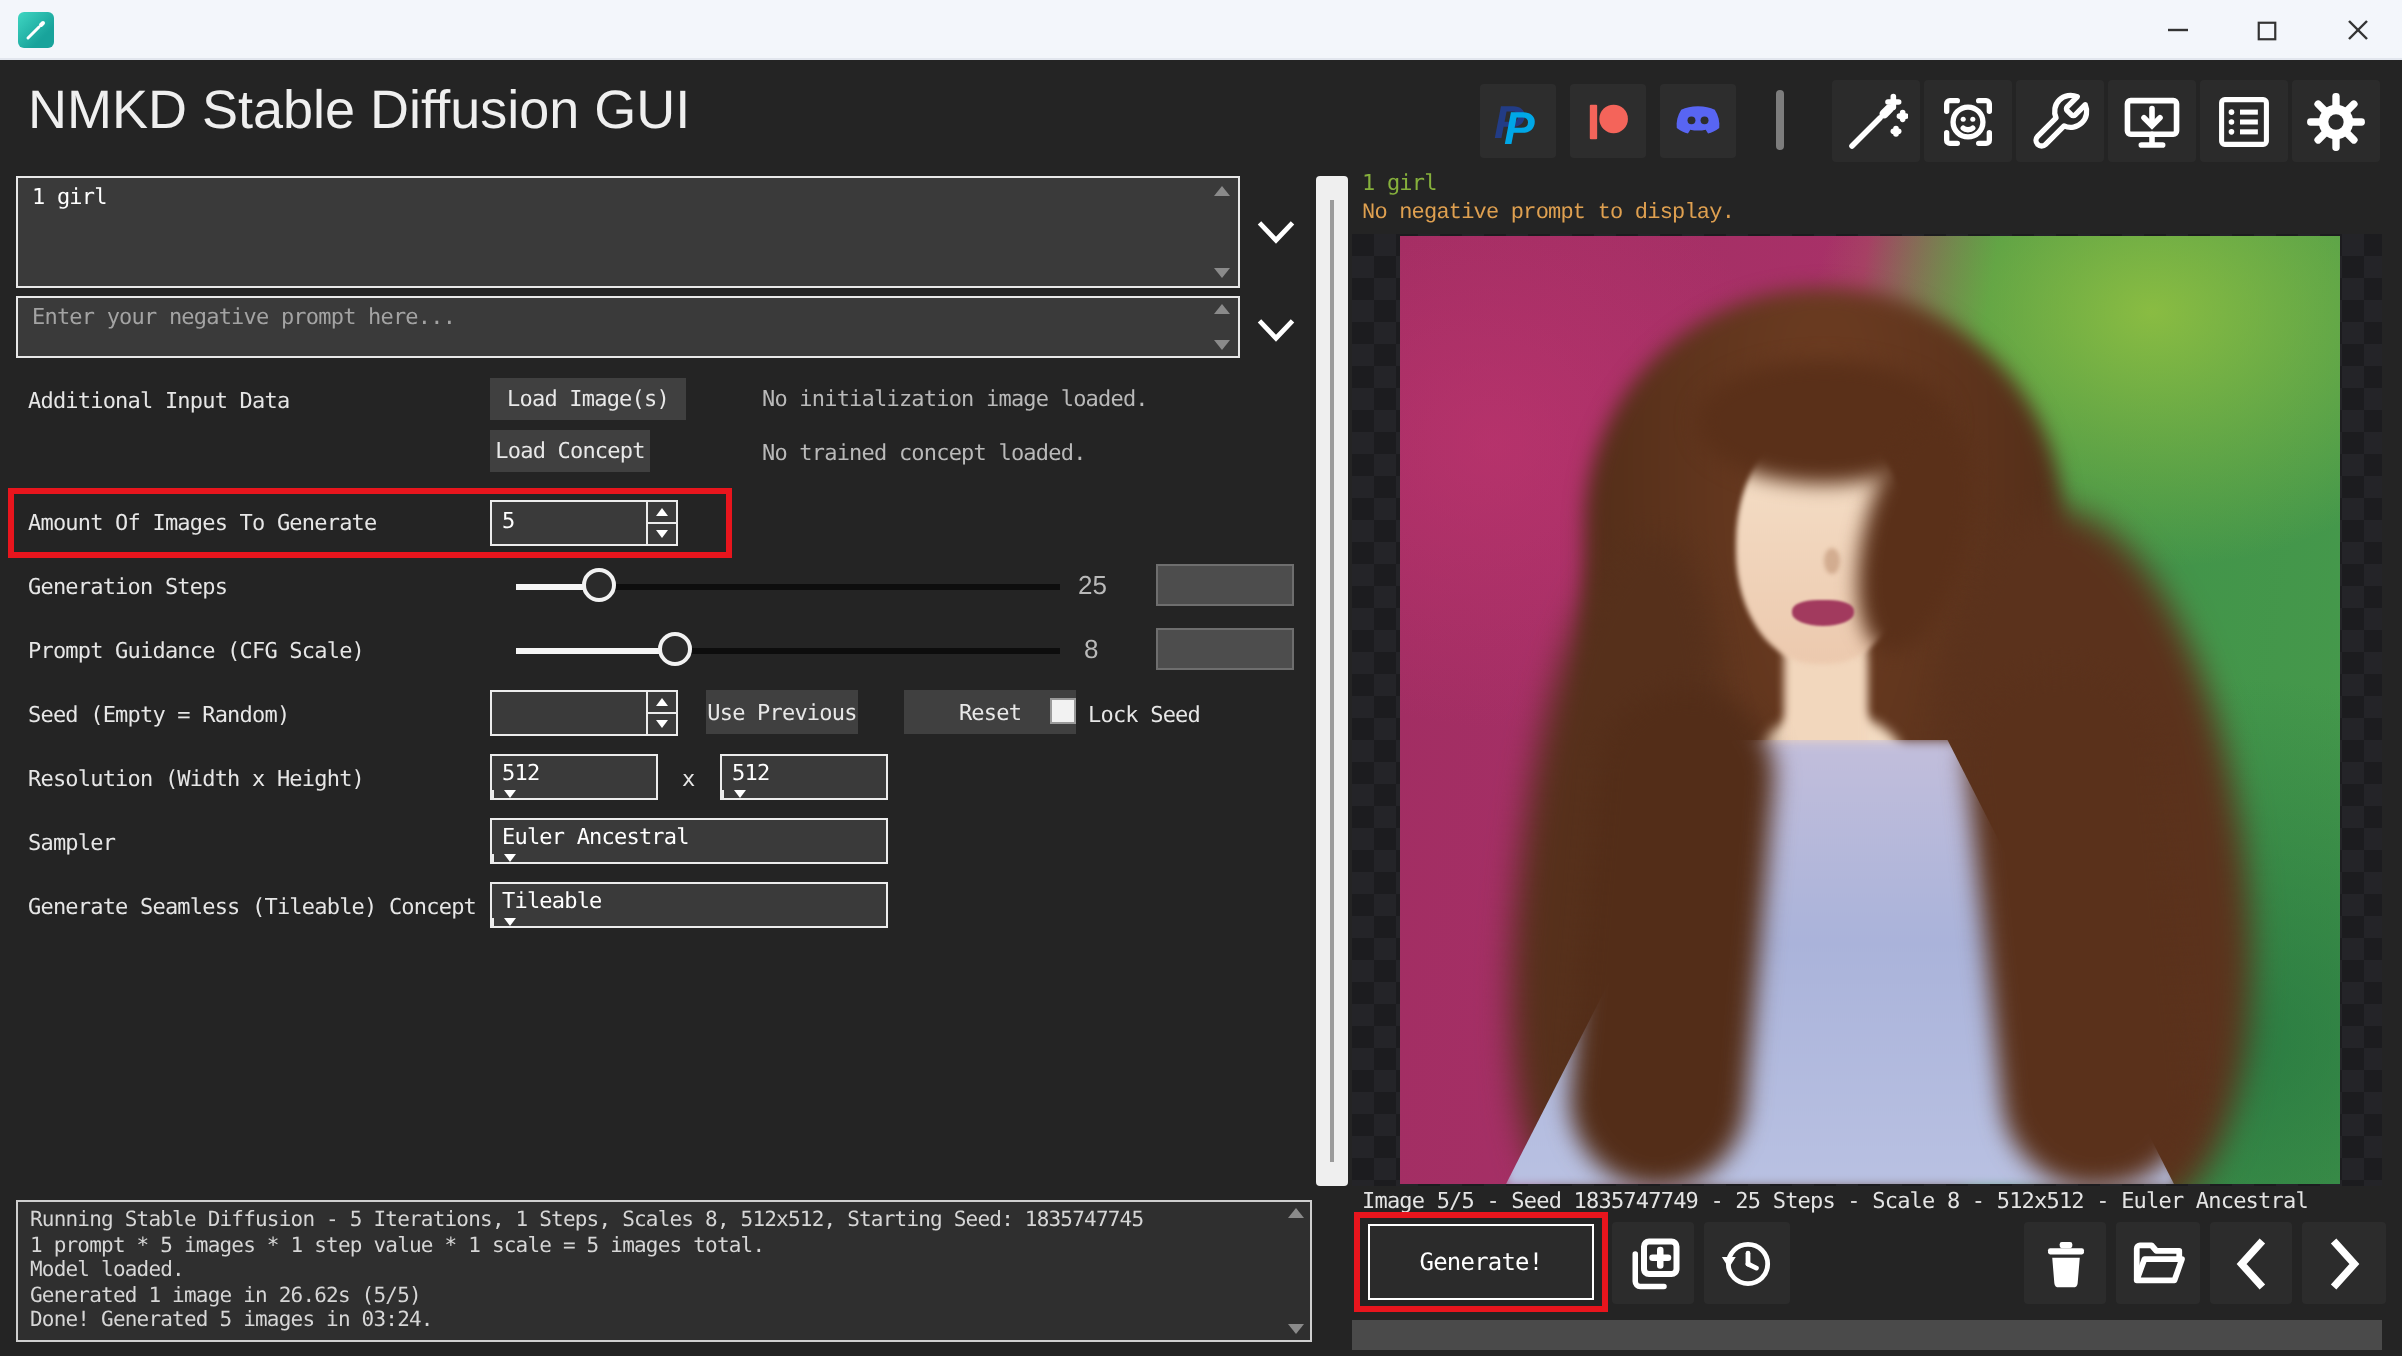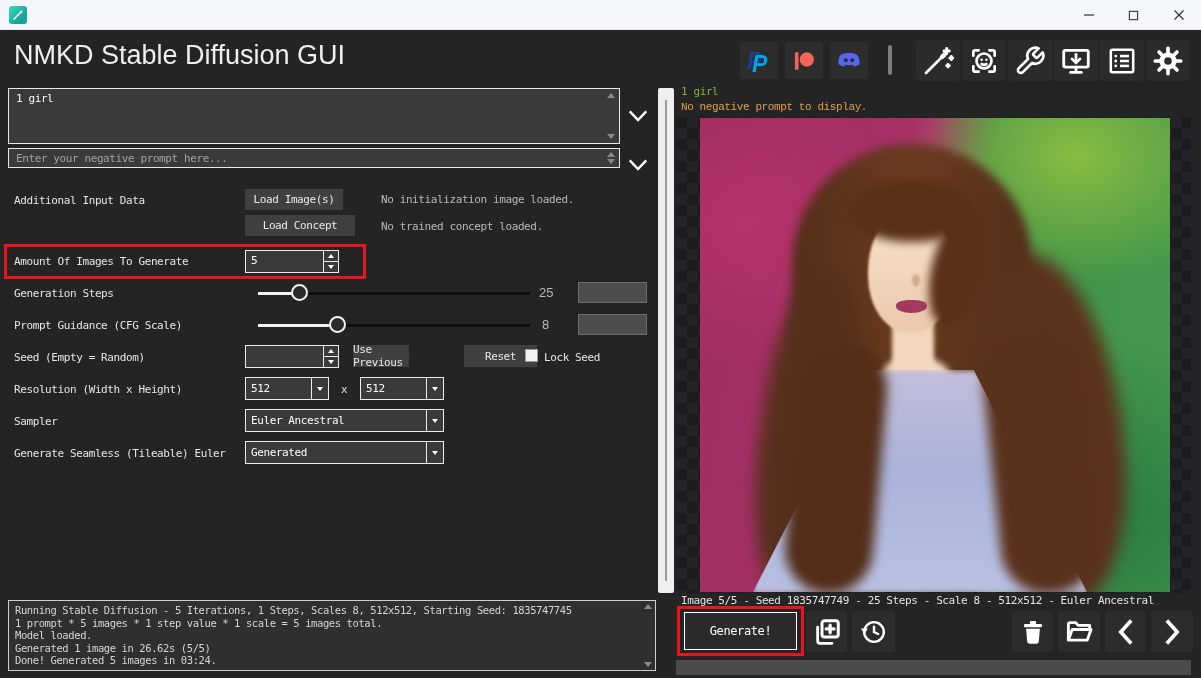"Enter your negative prompt here..." #neg-prompt { height: 20px -> 31px }
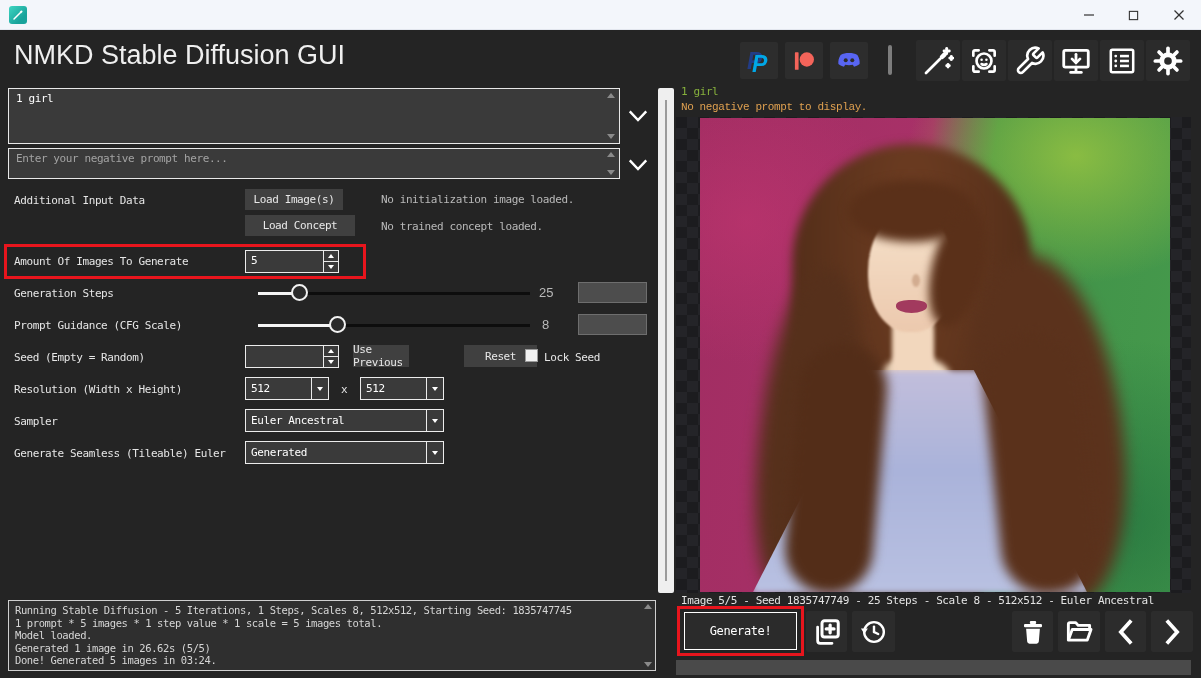"Load Concept" div.abs { width: 110px -> 80px }
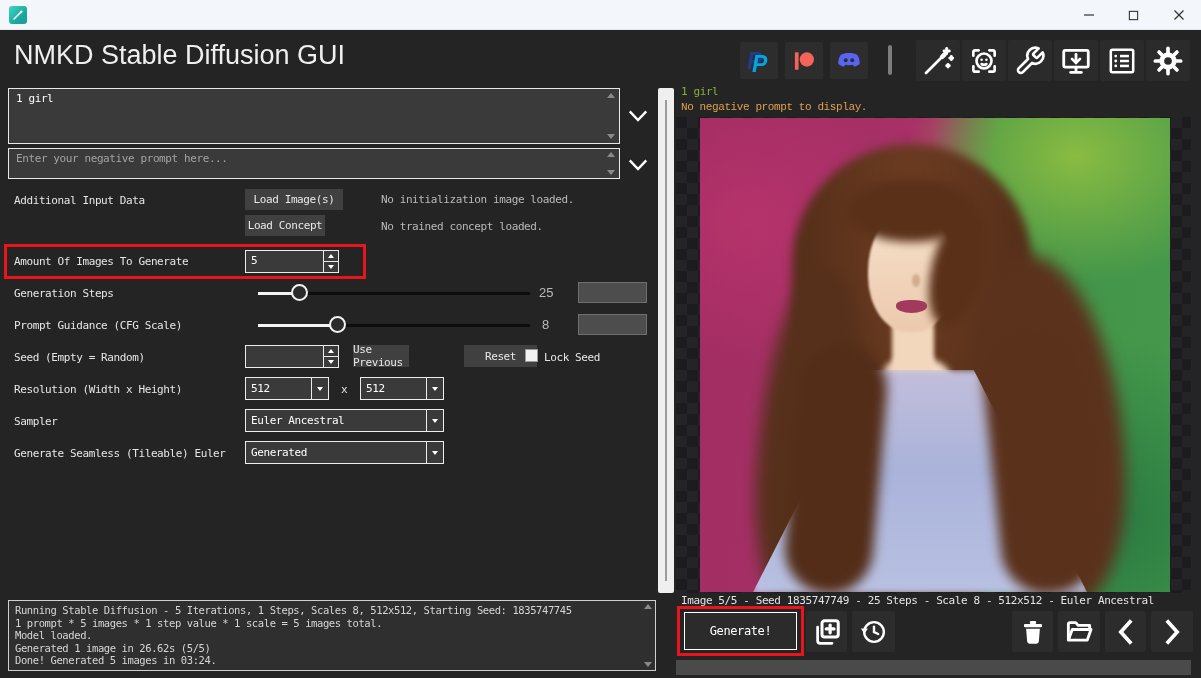"Use Previous" div.abs { width: 56px -> 76px }
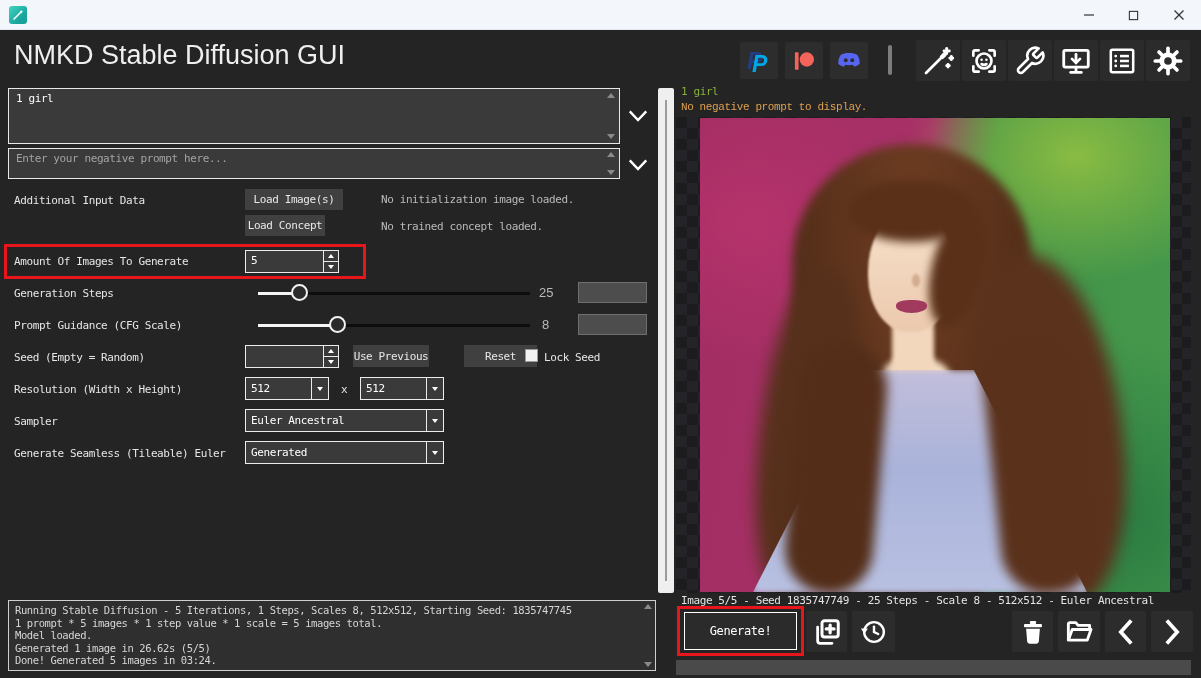"Reset" div.abs { left: 464px -> 452px; width: 73px -> 86px }
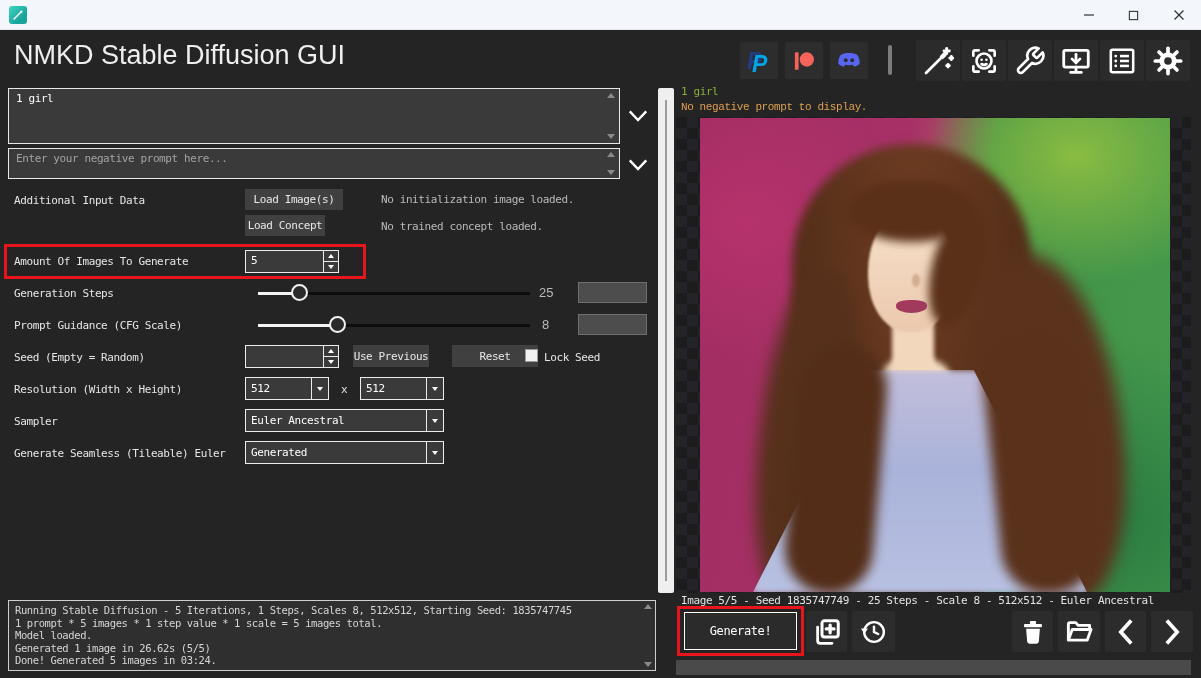"512" .dropdown { flex-direction: none -> column }
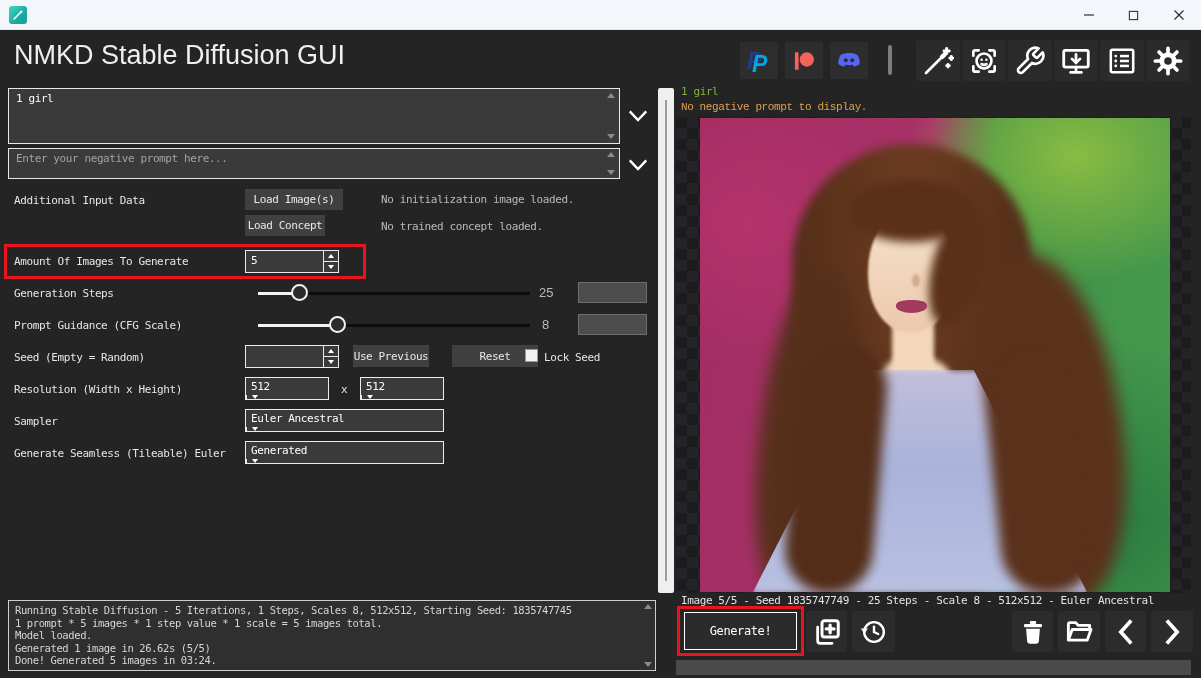"Generate Seamless (Tileable) Euler" div.abs { text: Euler -> Concept }
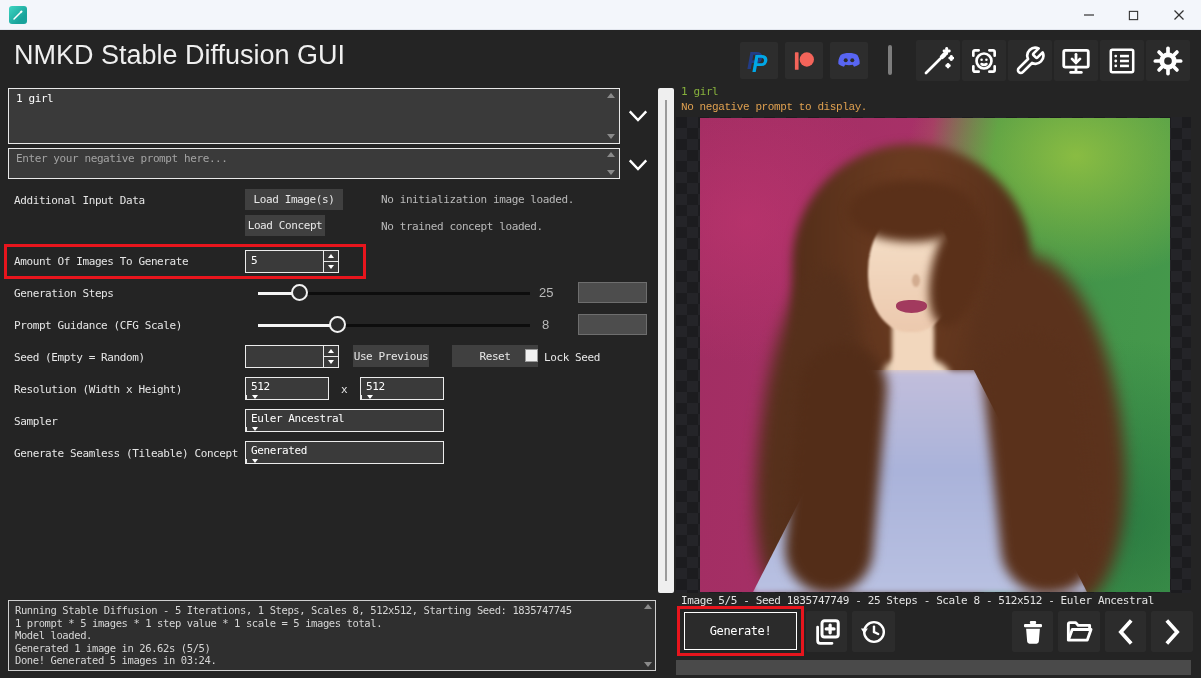"Generated" div.dd-val { text: Generated -> Tileable }
